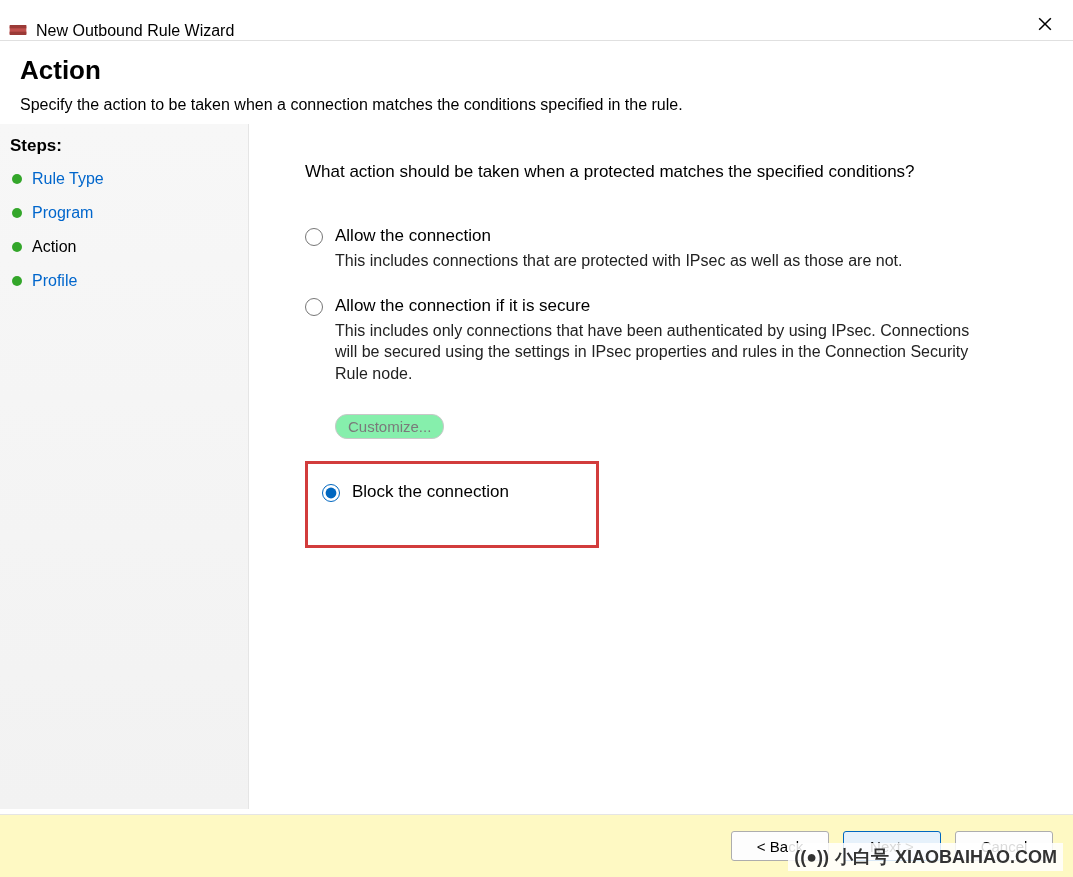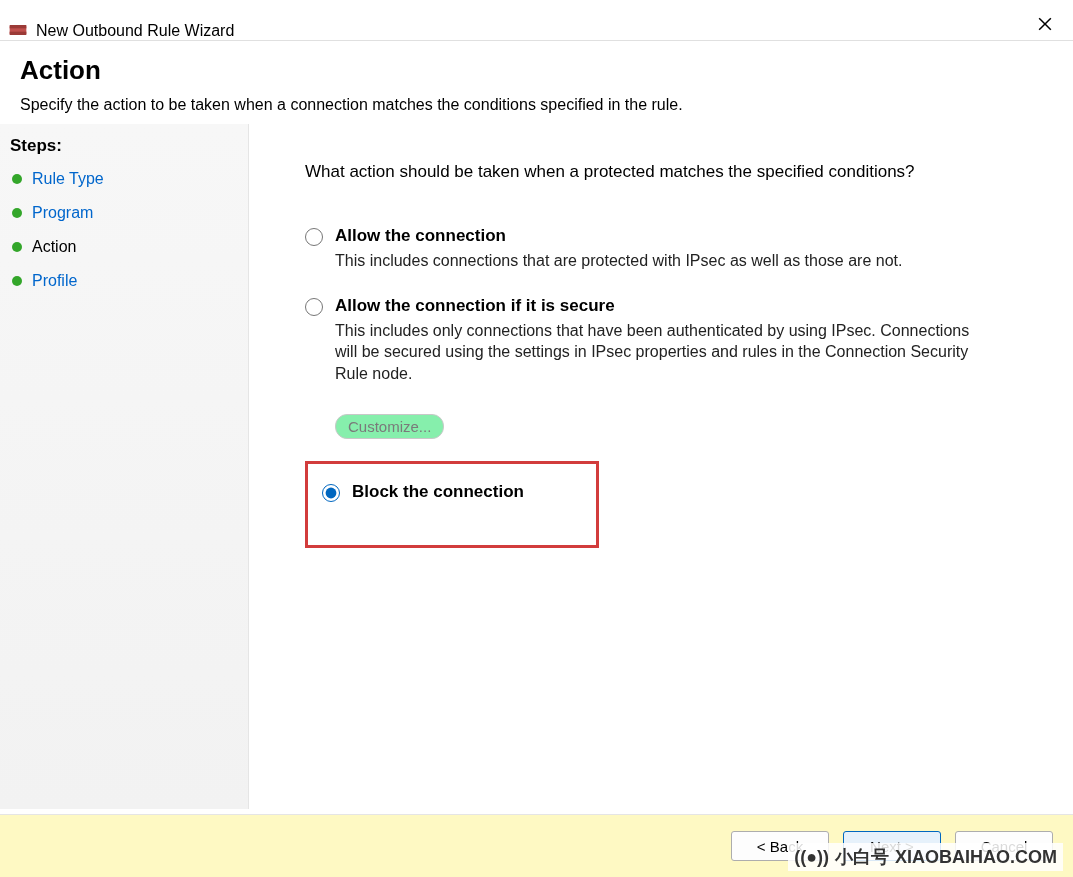"Allow the connection" .opt-title { font-weight: bold -> normal }
